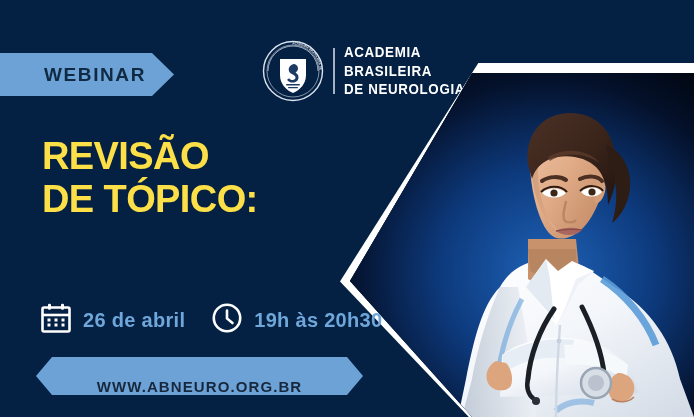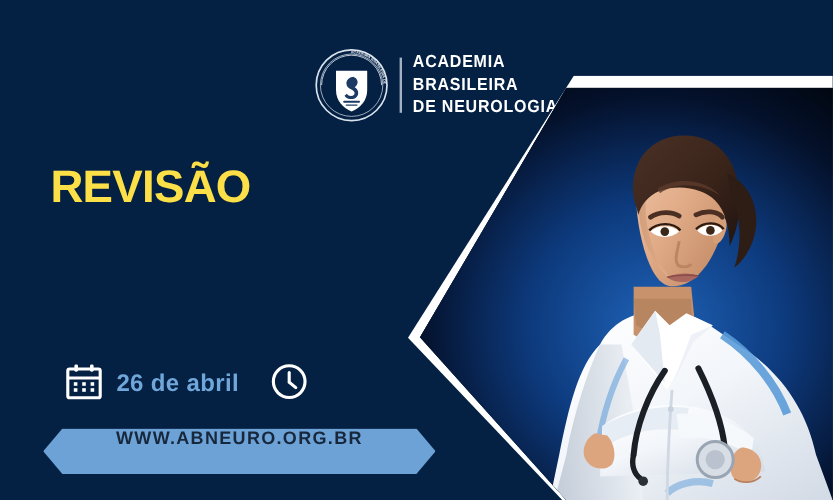"WEBINAR" div { html: none -> <div> <span>WEBINAR</span> </div> }
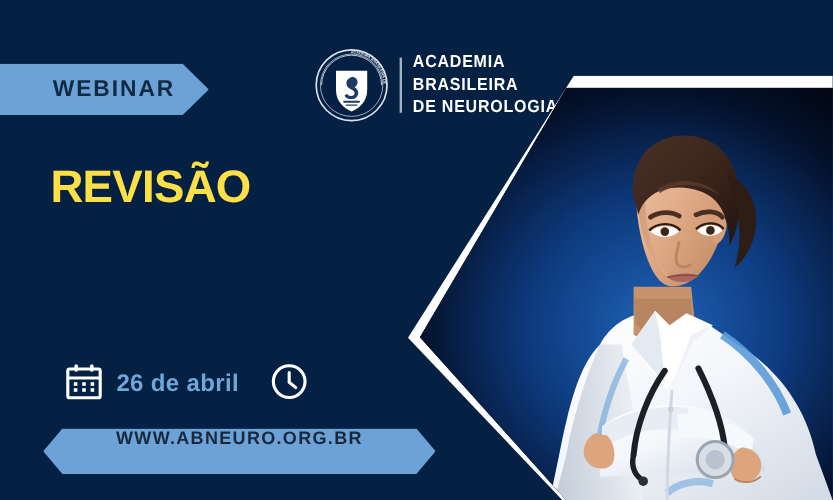"DE TÓPICO:" div.title-line { html: none -> <div>DE TÓPICO:</div> }
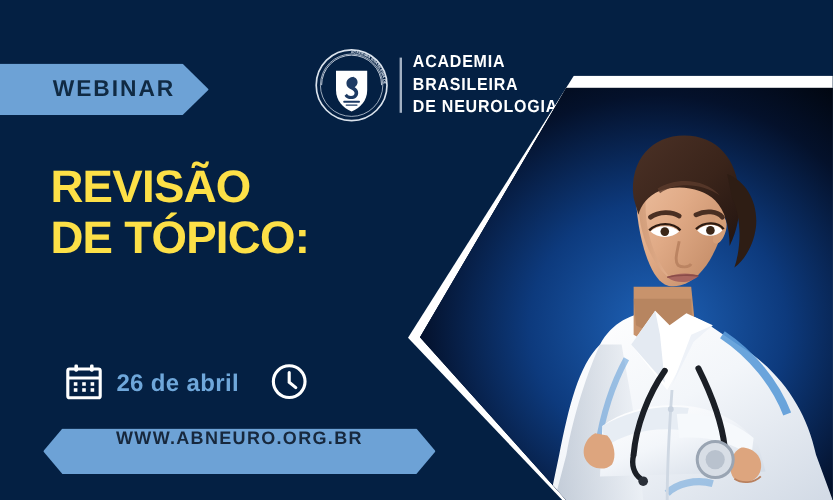"26 de abril" #meta-row { left: 54px -> 40px }
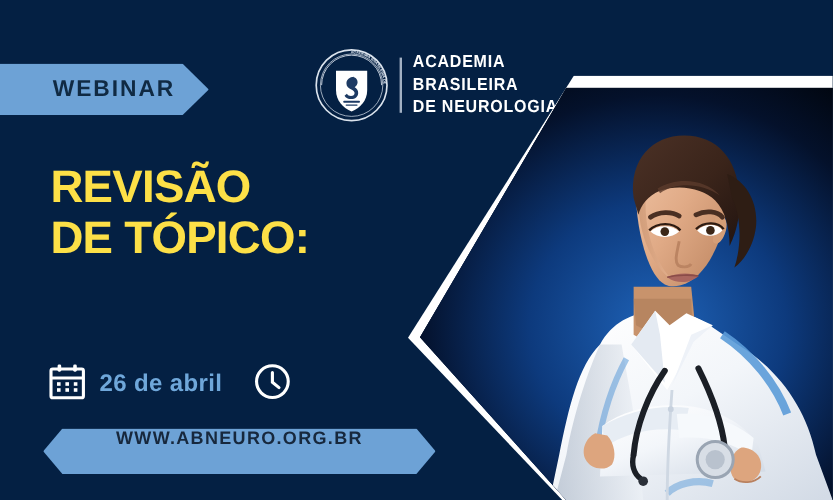"19h às 20h30" span.meta-text { html: none -> <span>19h às 20h30</span> }
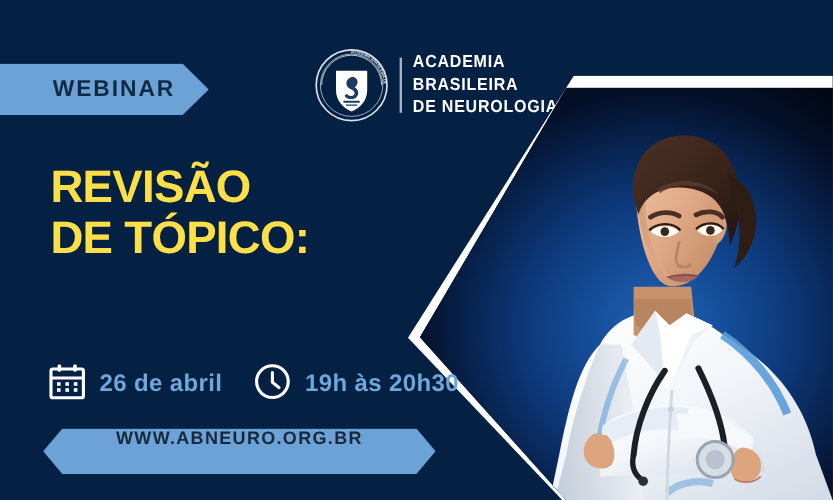"WWW.ABNEURO.ORG.BR" #url-bar { align-items: flex-start -> flex-end }
